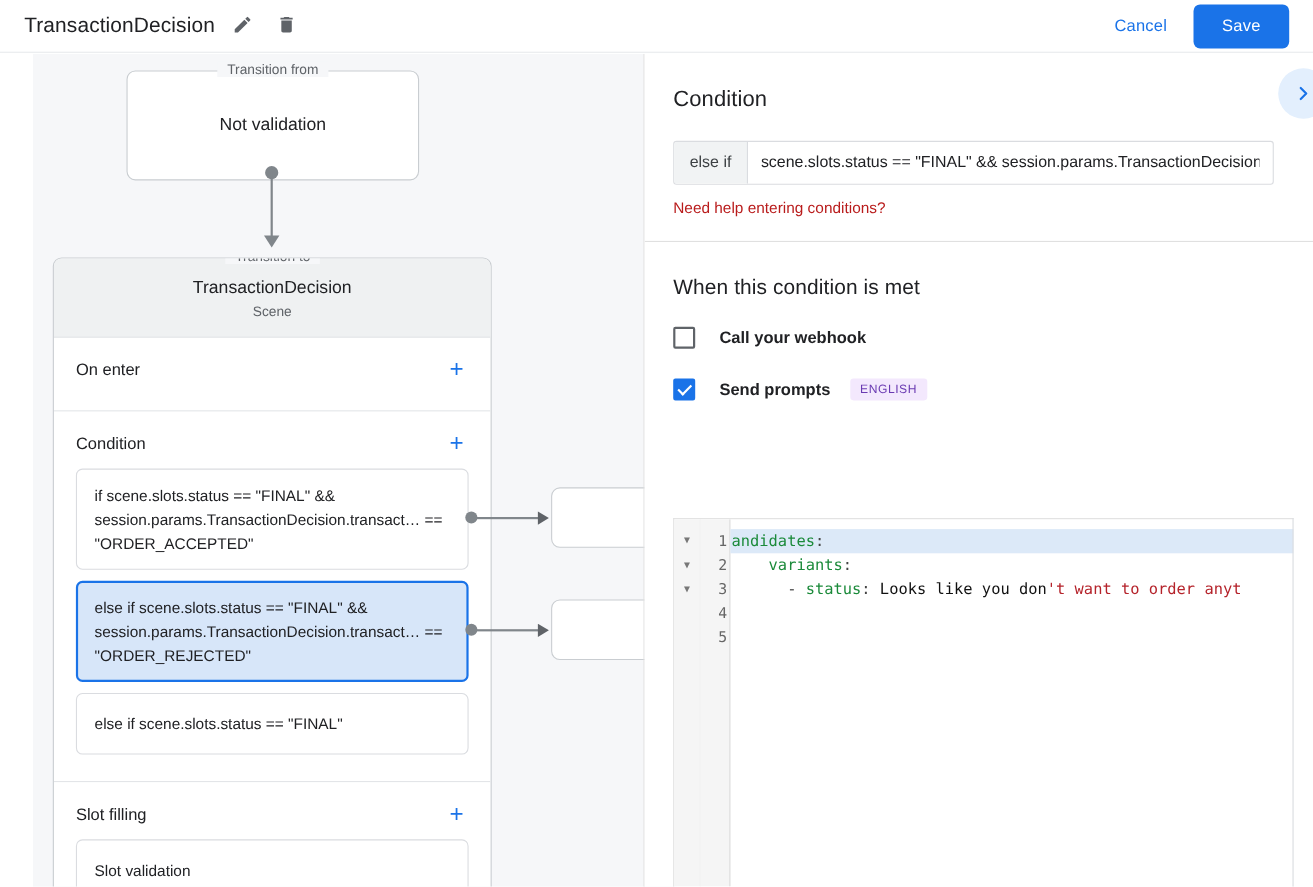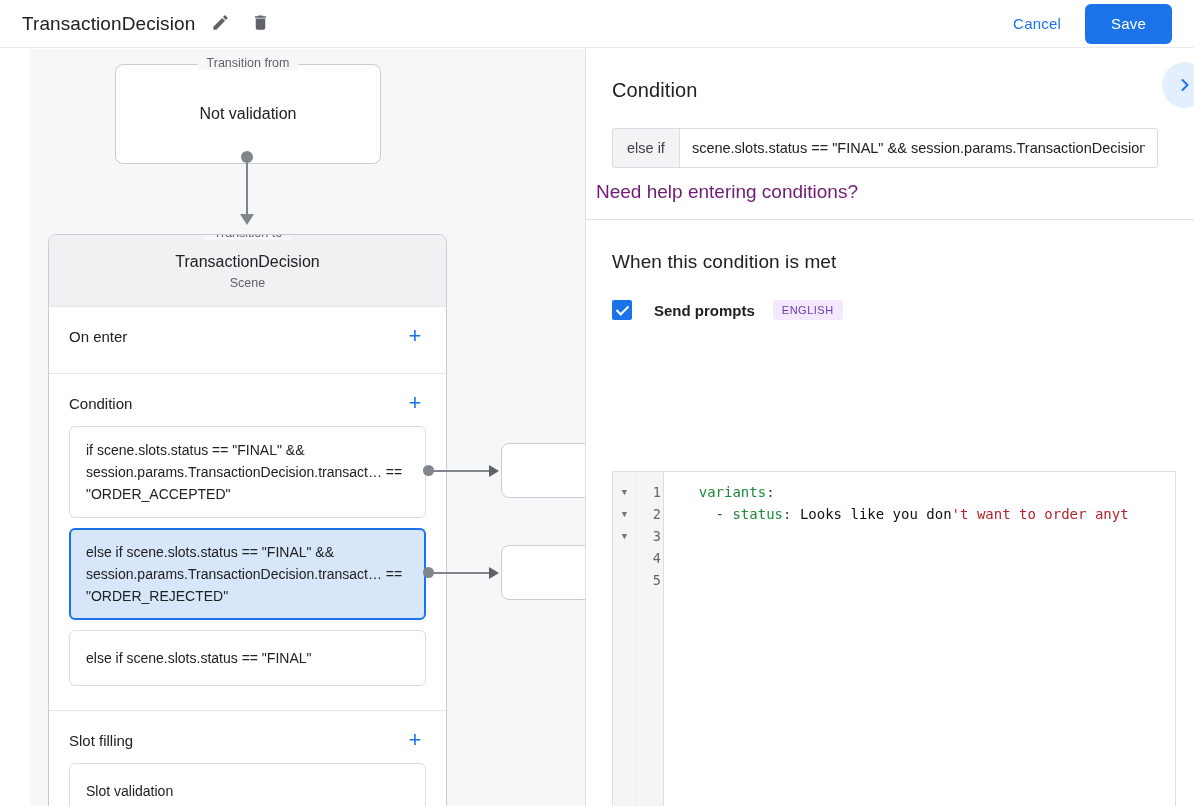"Need help entering conditions?" #condition-help-link { color: #701a75 -> #b91c1c; font-size: 19px -> 14px; margin: 13px 0 0 10px -> 13px 0 0 26px }
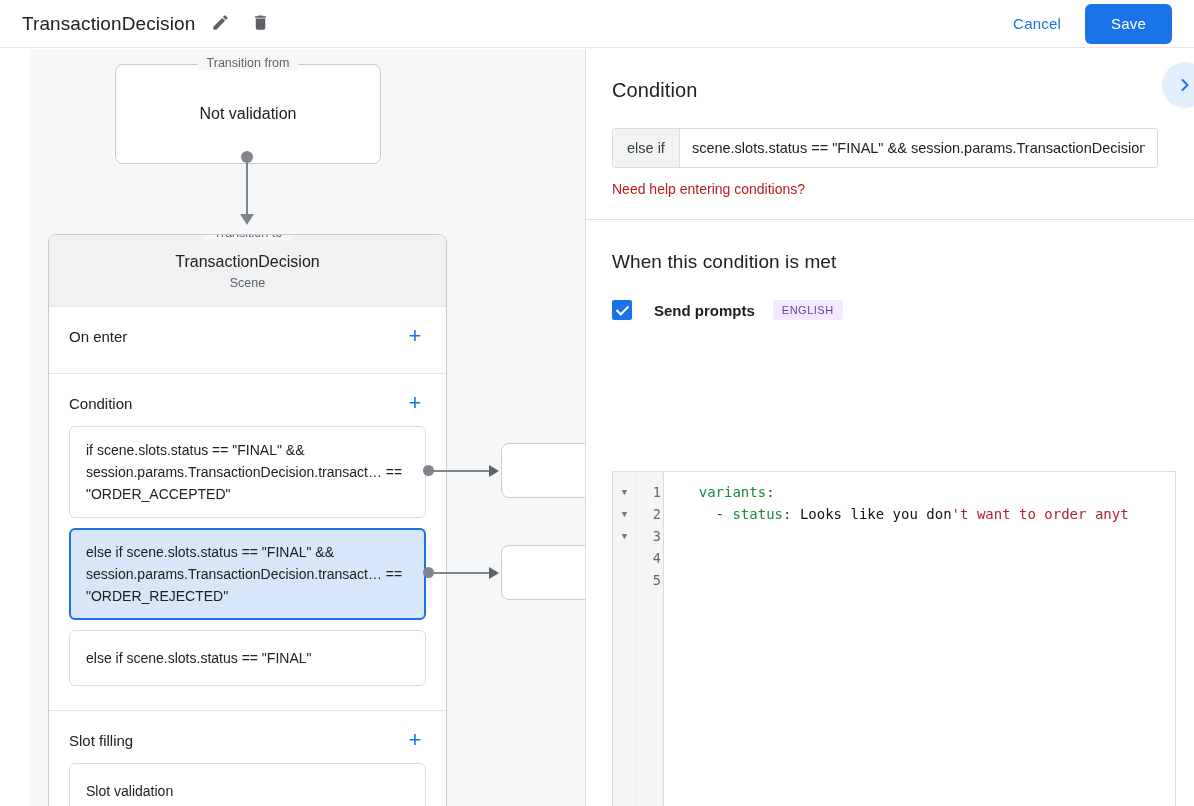"Call your webhook" div.check-row { html: none -> <div> <div></div> <span>Call your webhook</span> </div> }
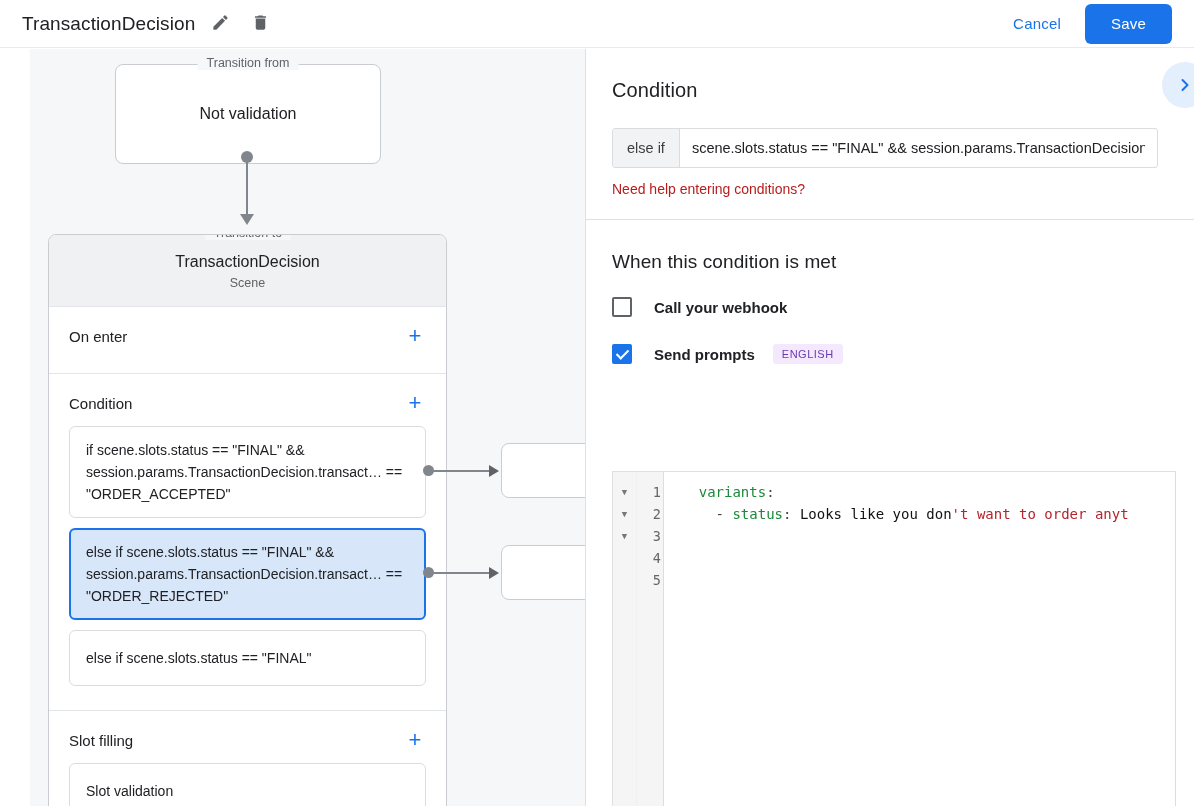"andidates:" div.cline { html: none -> <div><span></span><span>andidates</span><span>:</span></div> }
